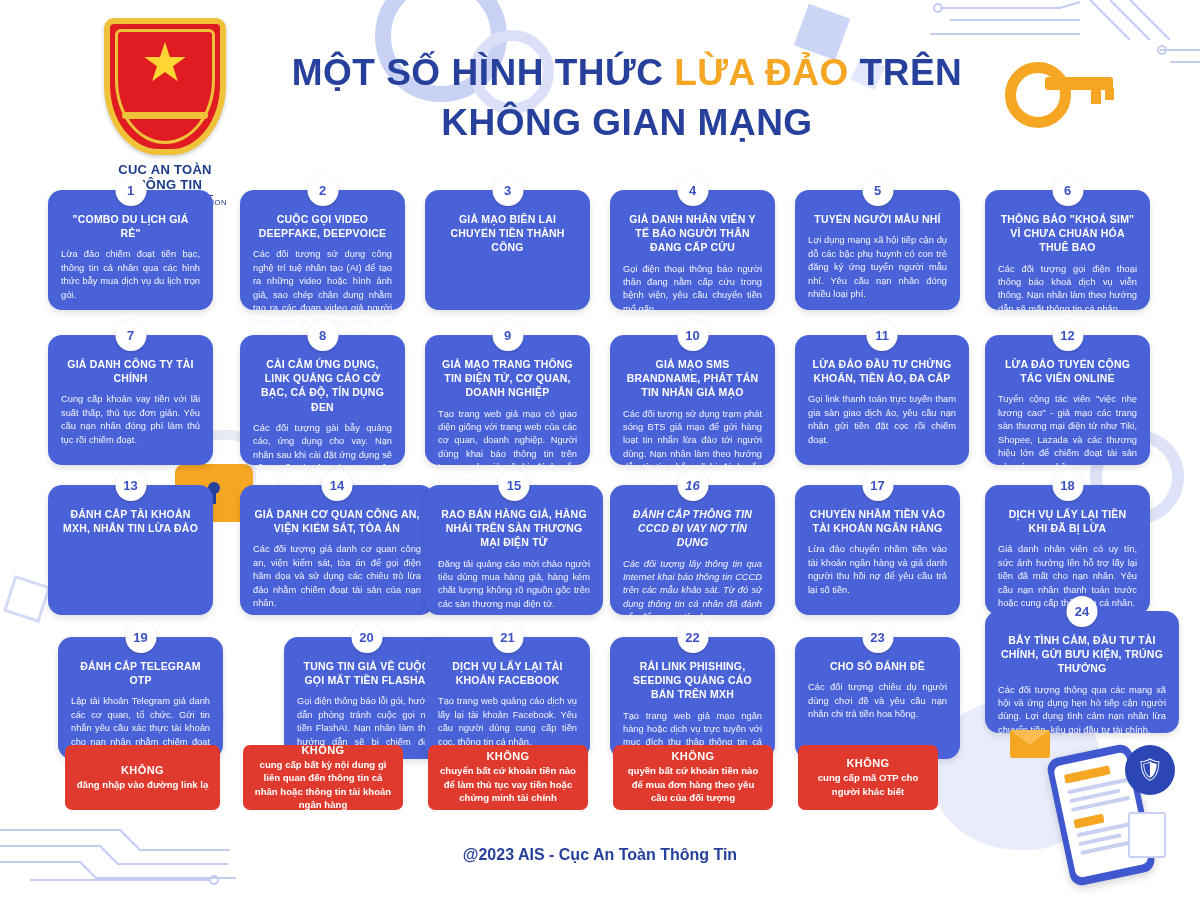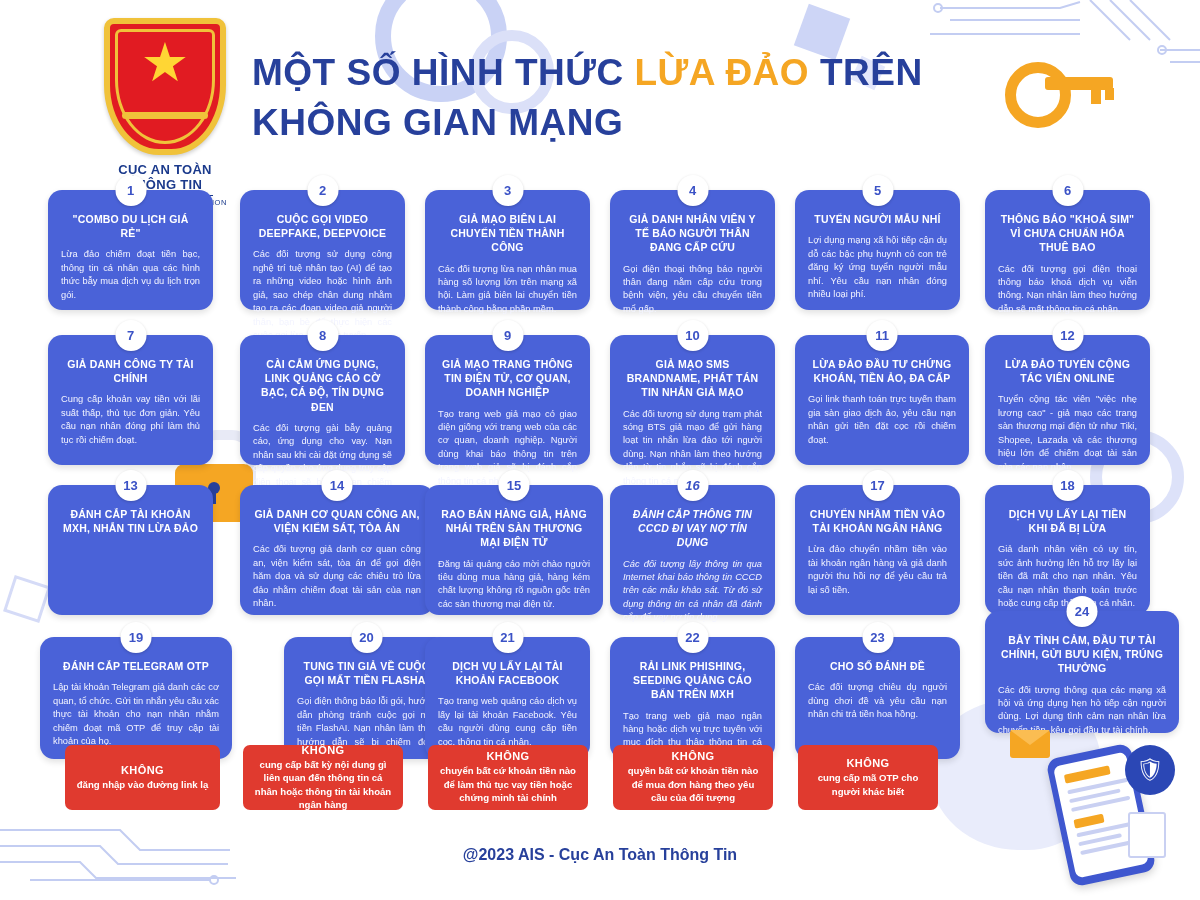"MỘT SỐ HÌNH THỨC LỪA" .title-block { left: 252px -> 267px; text-align: none -> center }
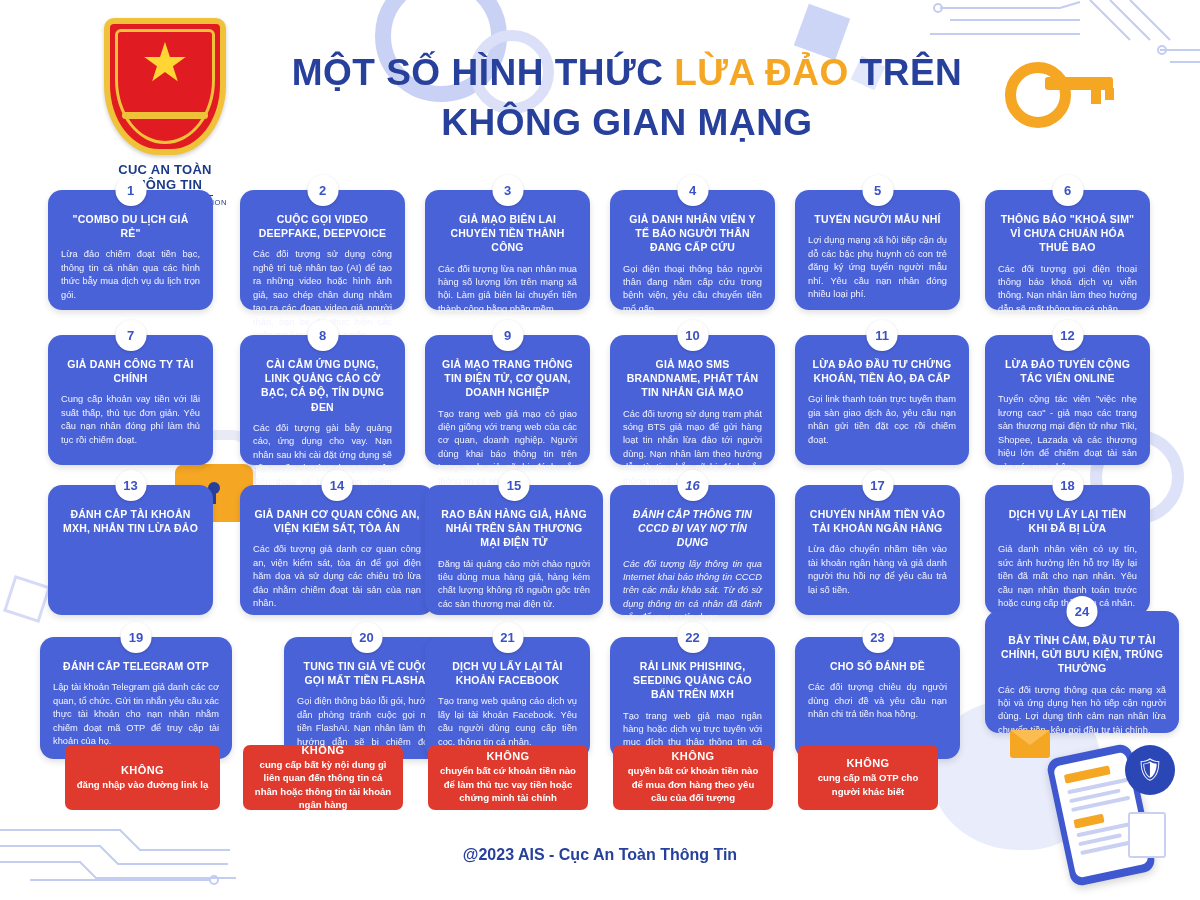"Các đối tượng lừa nạn" div.card-body { html: <div>Các đối tượng lừa nạn nhân mua hàng số lượng lớn trên mạng xã hội. Làm giả biên lai chuyển tiền thành công bằng phần mềm.</div> -> none }
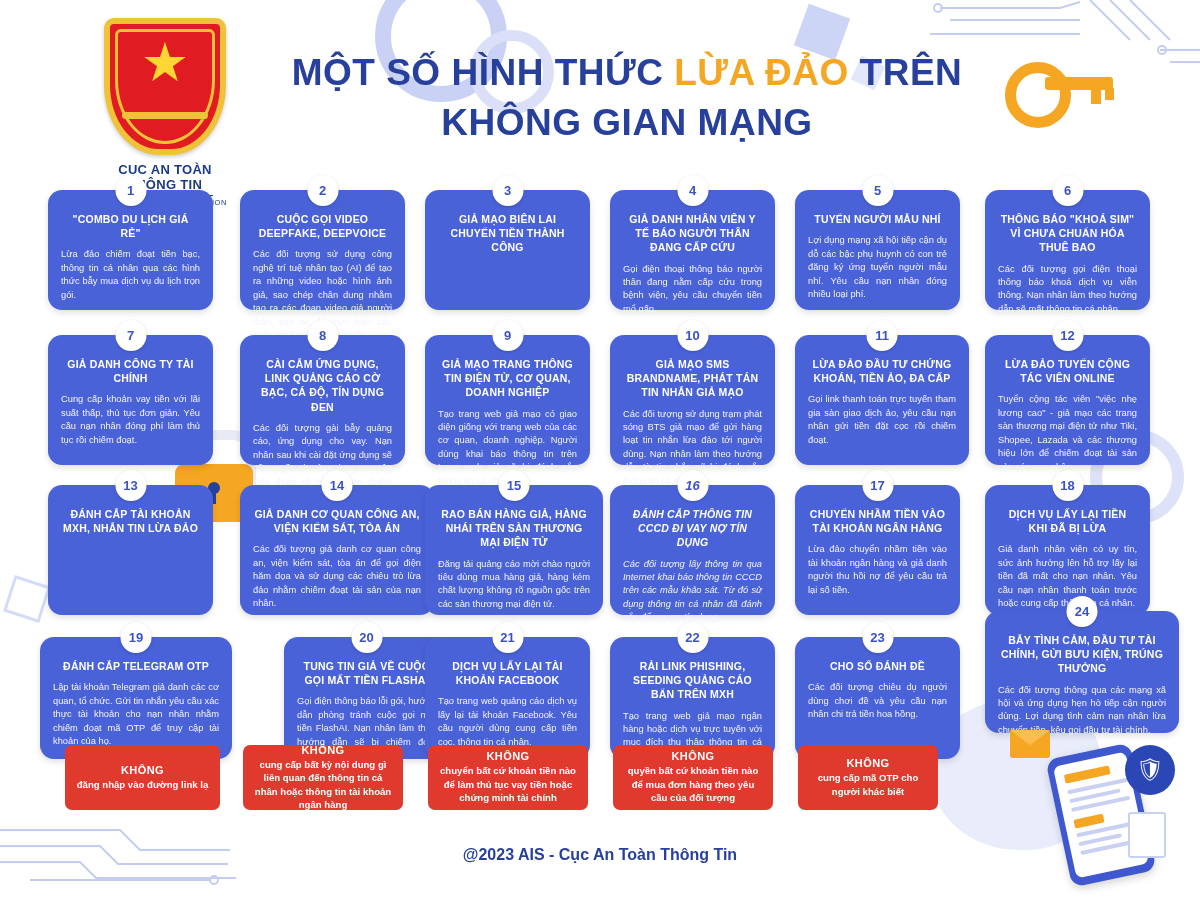"19" div.card { left: 40px -> 58px; width: 192px -> 165px }
